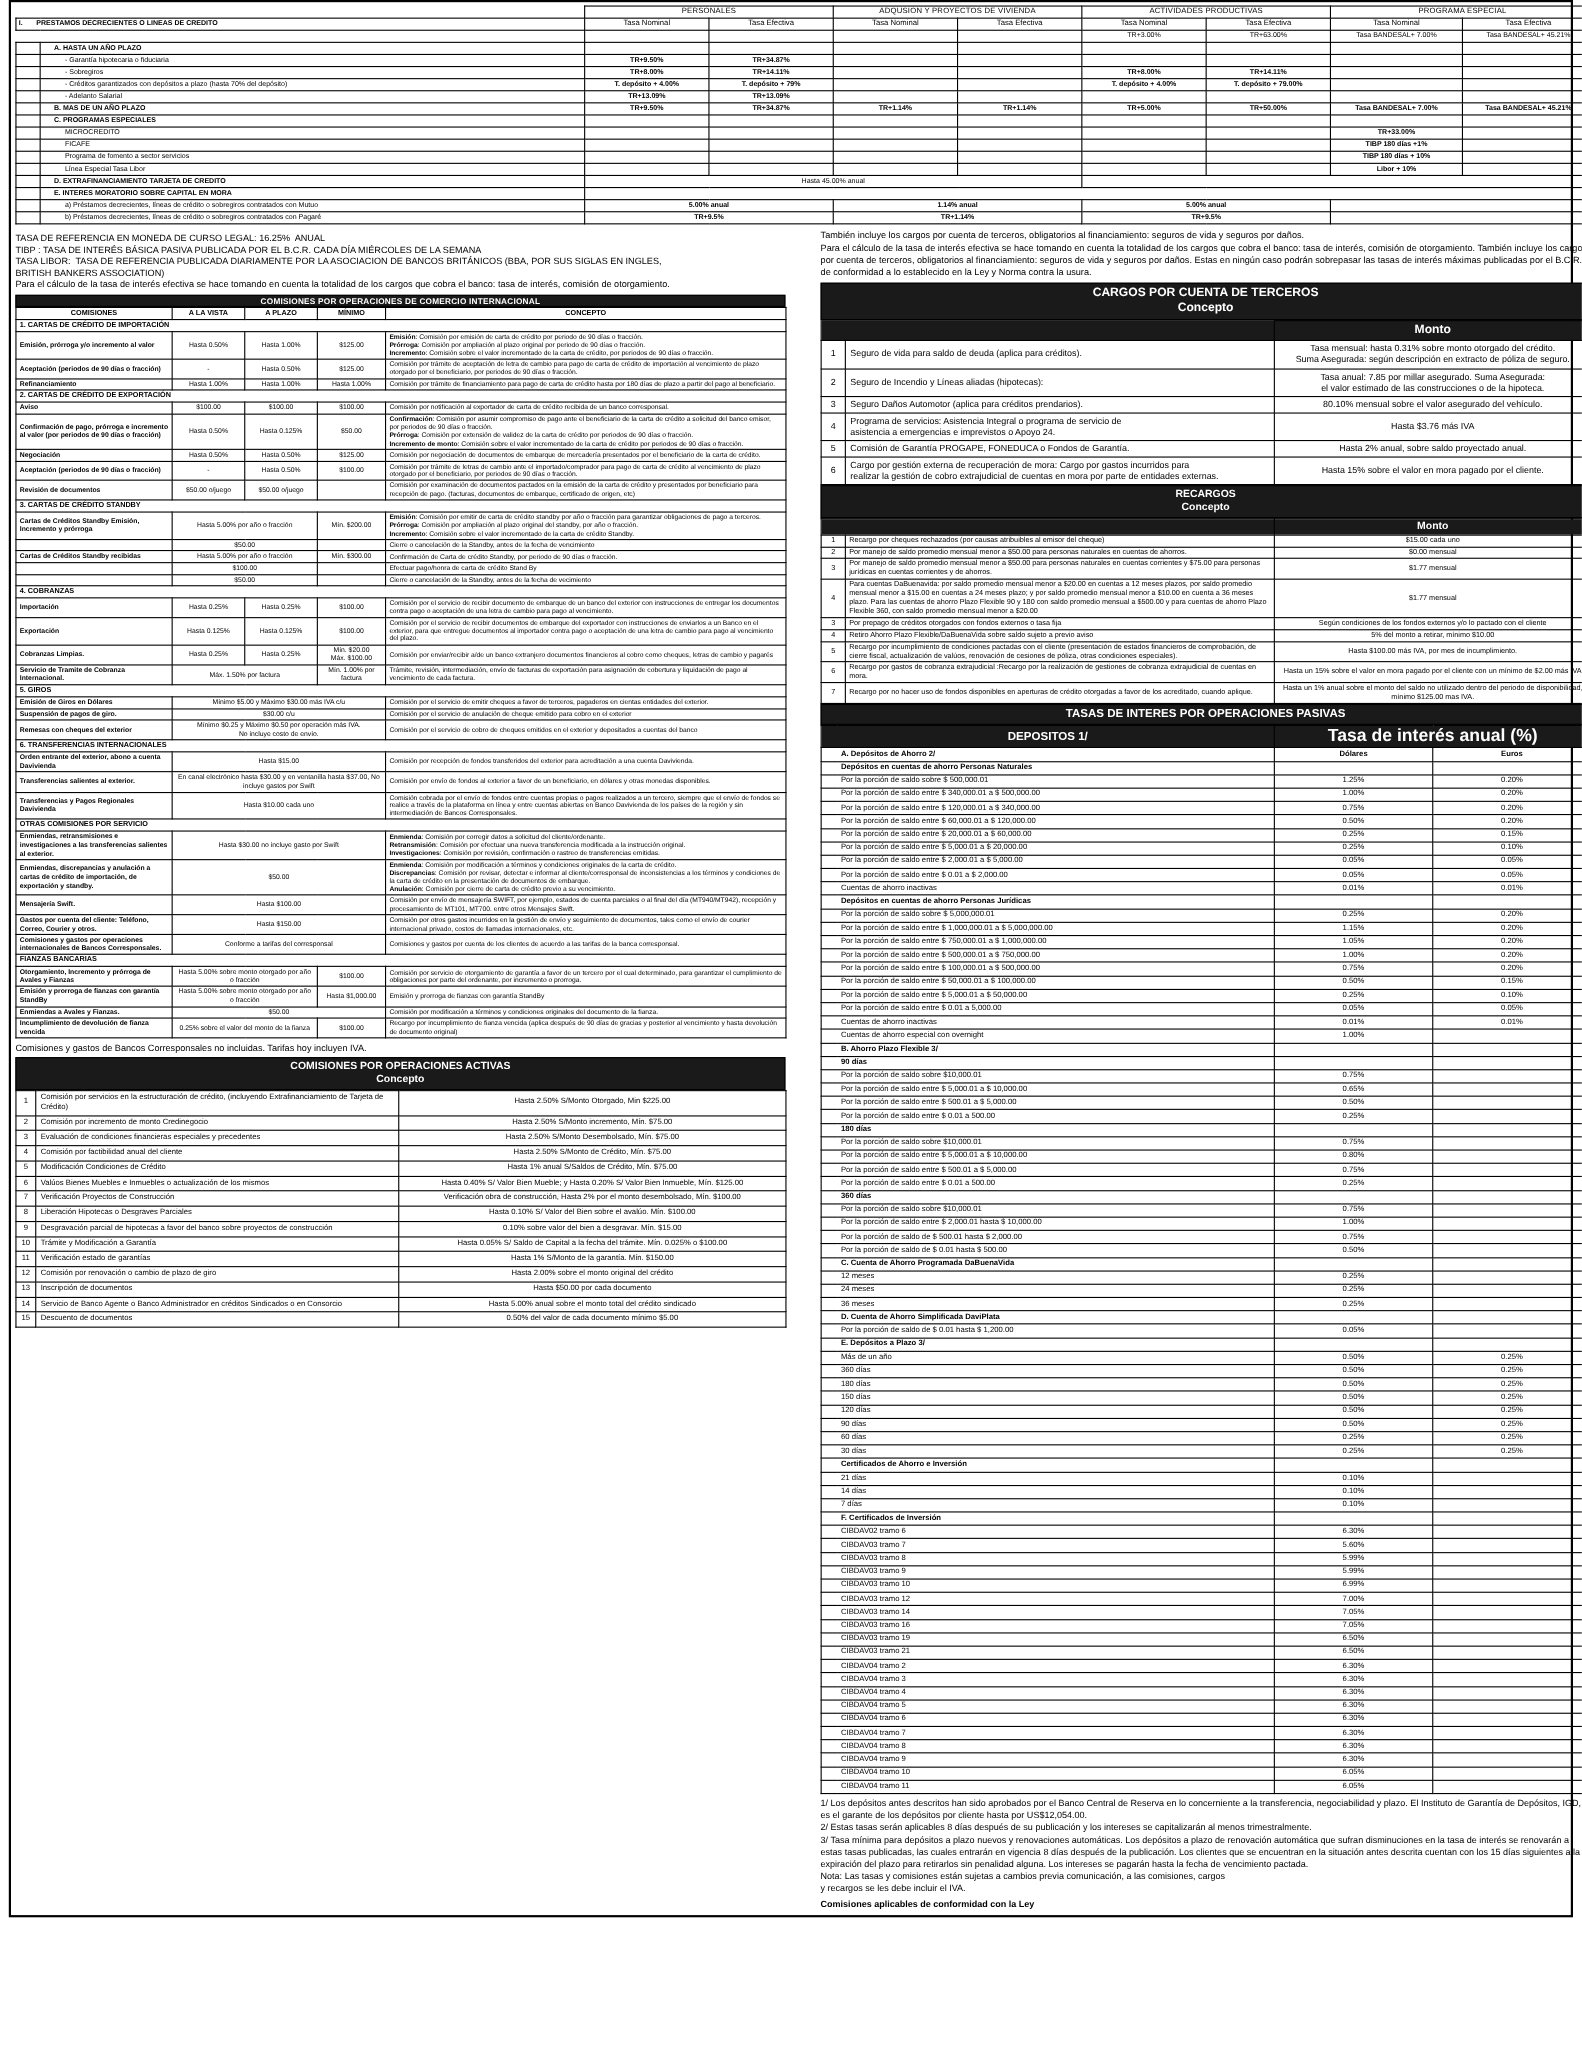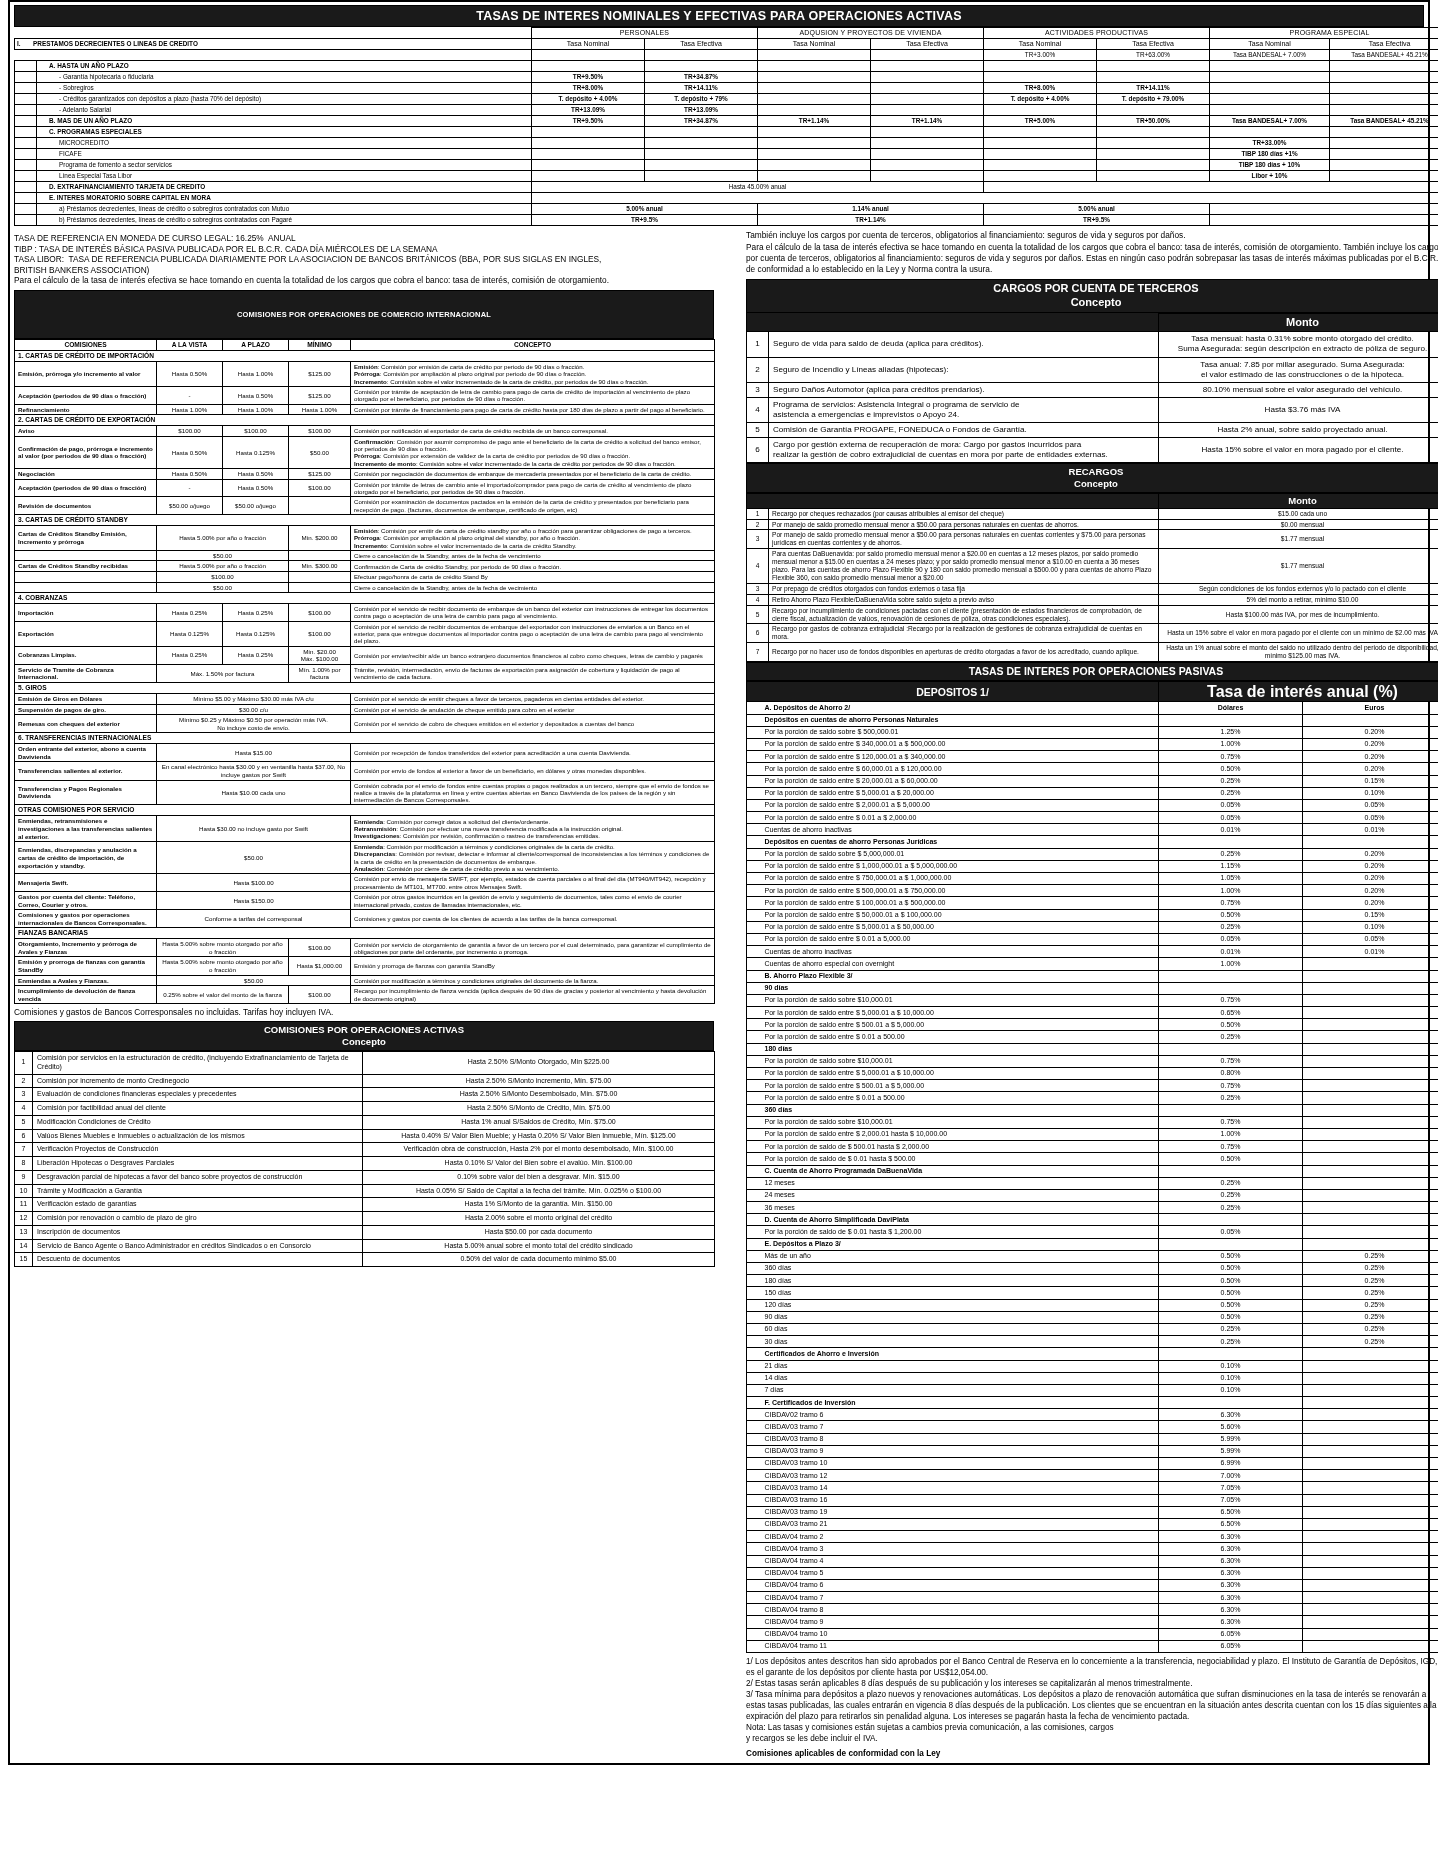"TASAS DE INTERES NOMINALES Y" div.bandblack { html: <div>TASAS DE INTERES NOMINALES Y EFECTIVAS PARA OPERACIONES ACTIVAS</div> -> none }
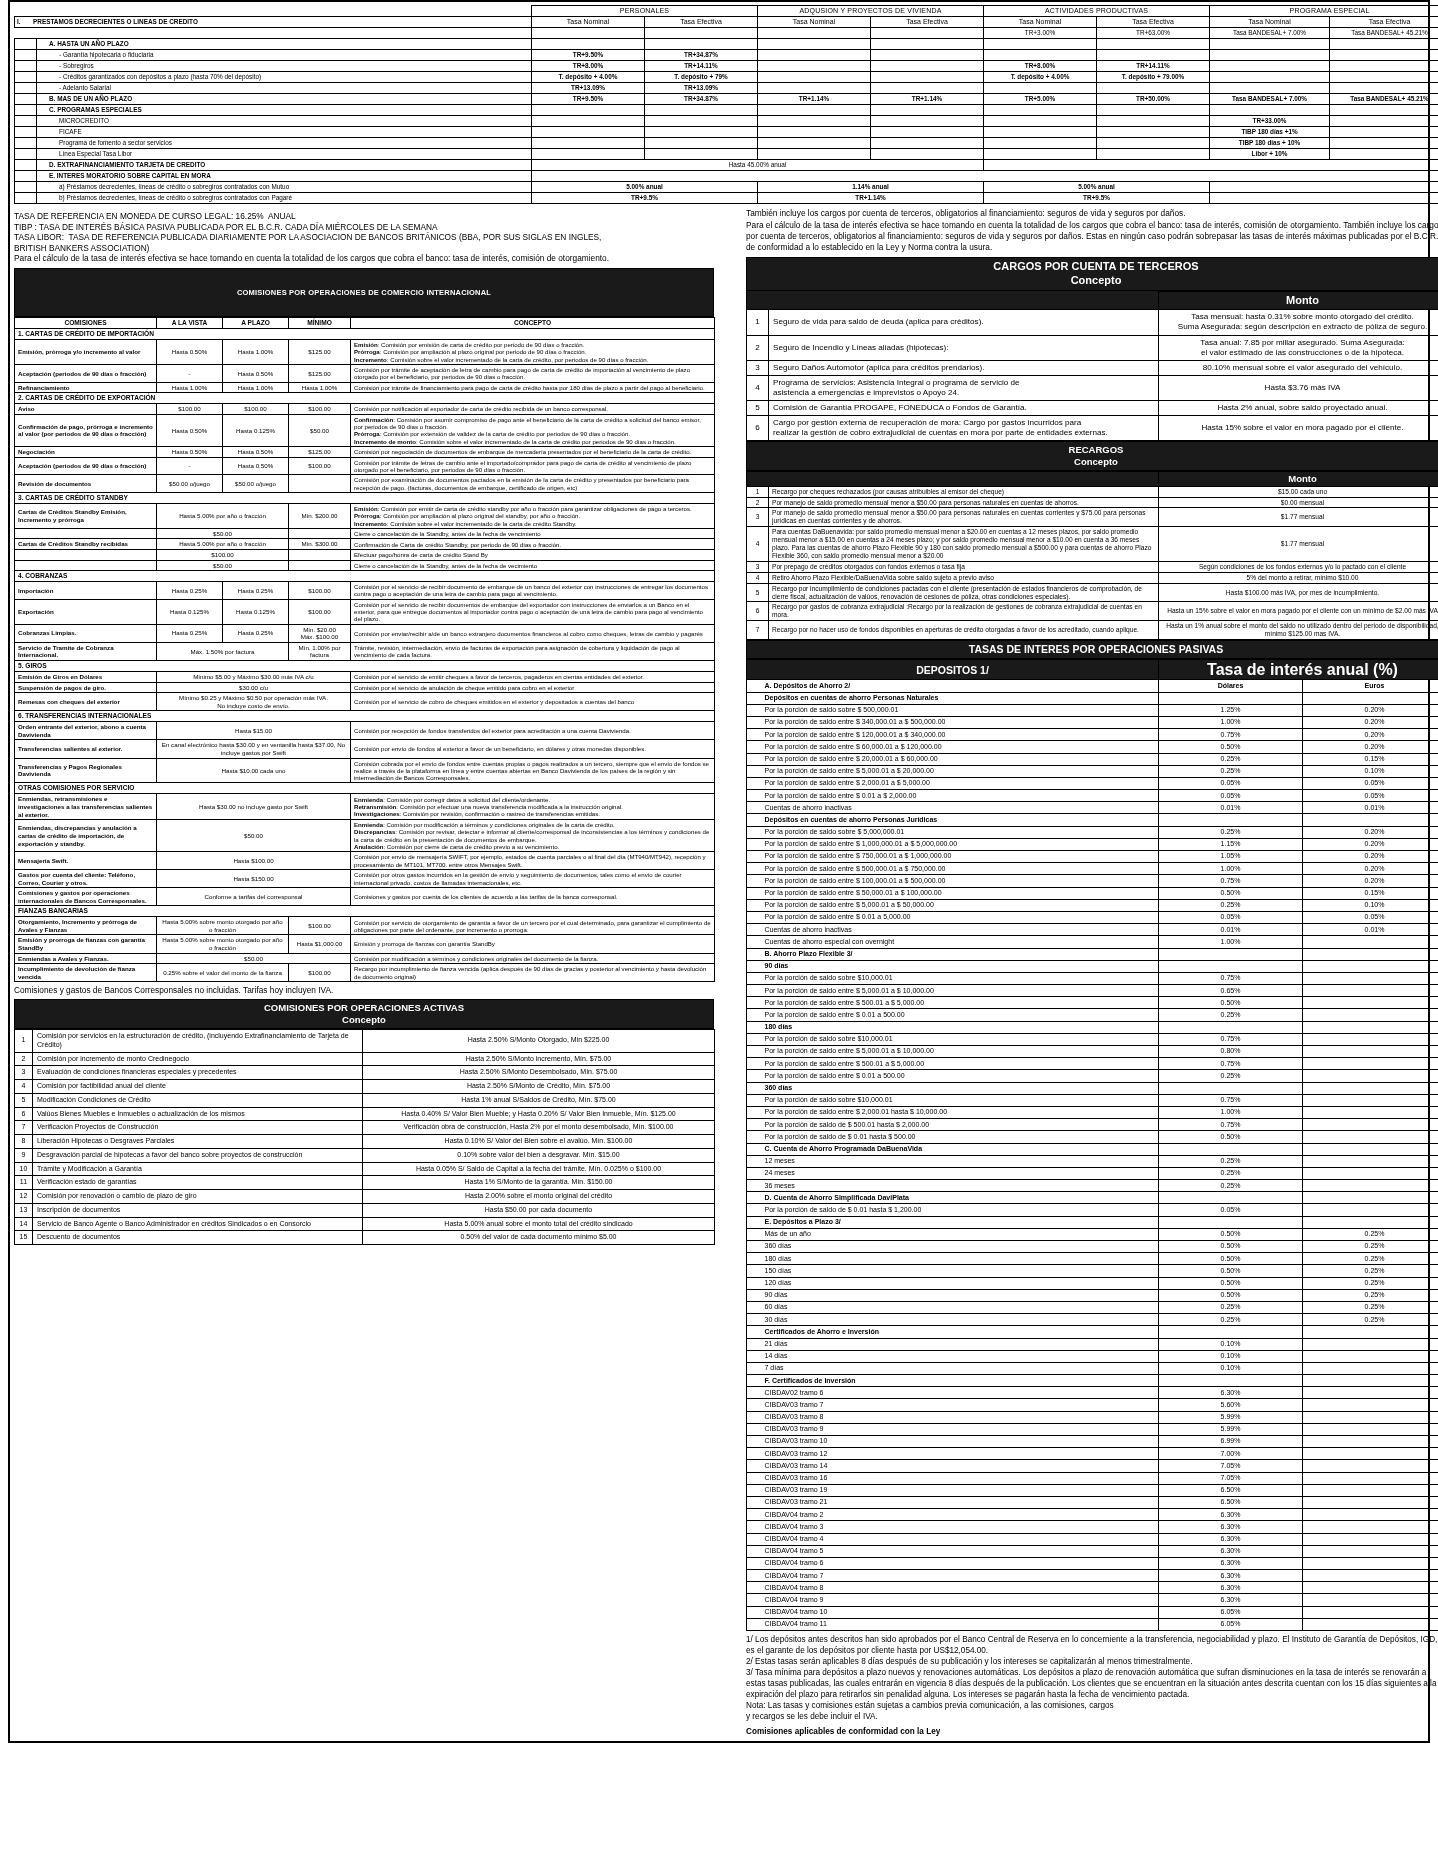"COMISIONES POR OPERACIONES DE COMERCIO" div.bandblack { padding: 19px 0 -> 0 0 }
